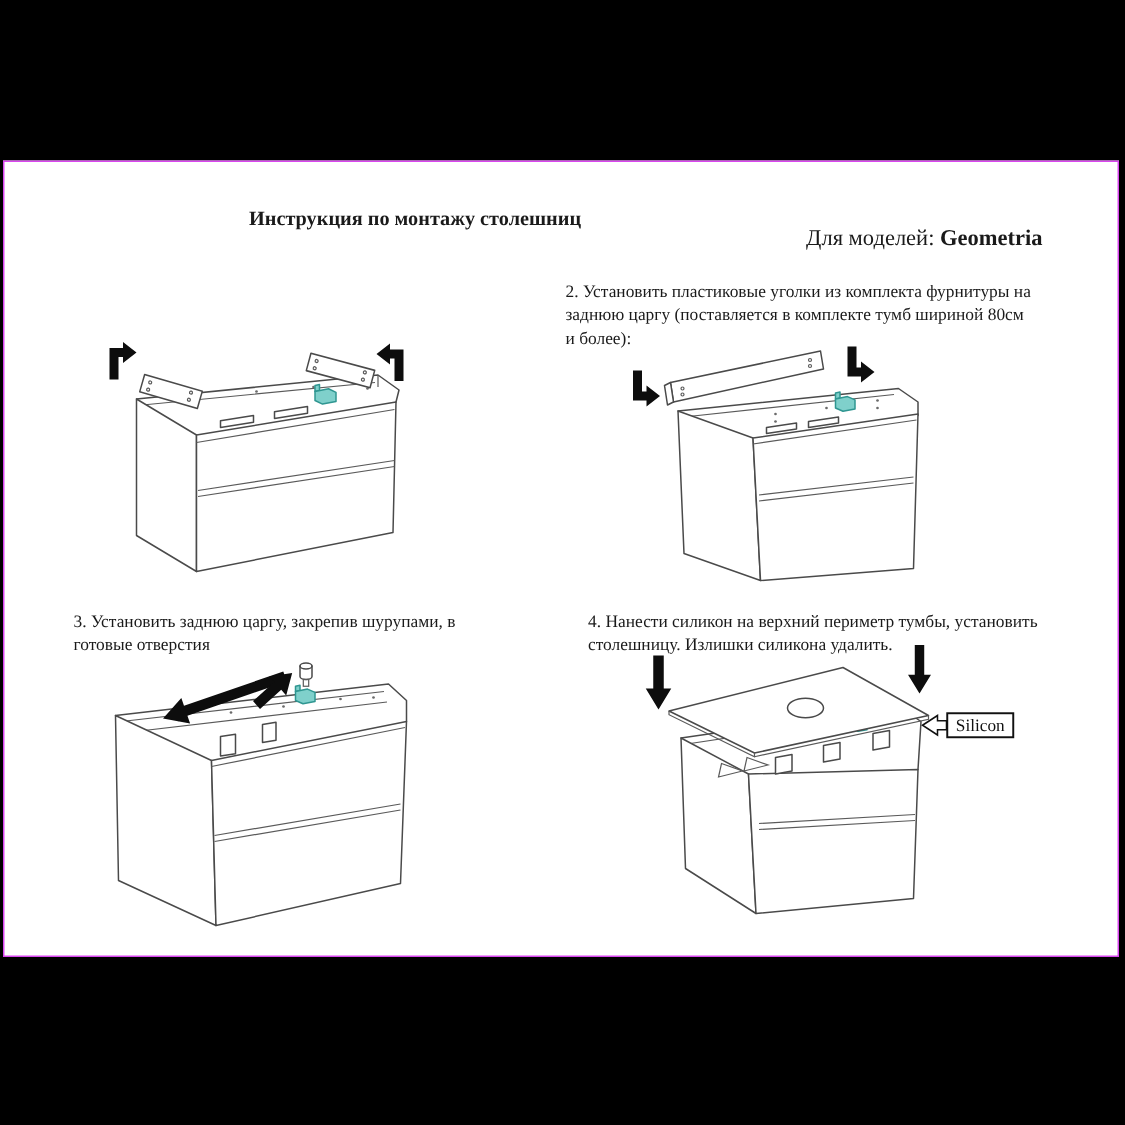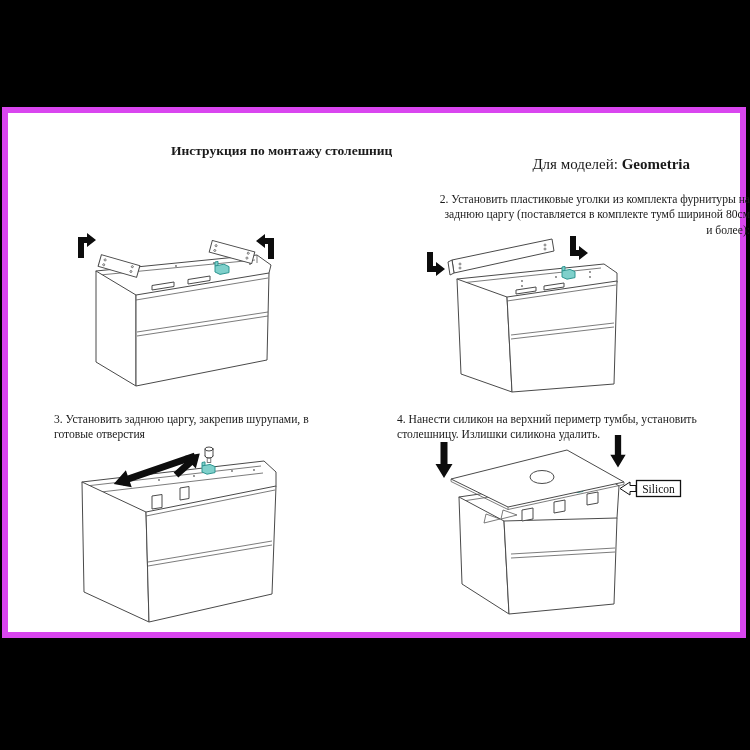"Инструкция по монтажу столешниц" .page { border: 6px solid #d946ef -> 1px solid #d946ef }
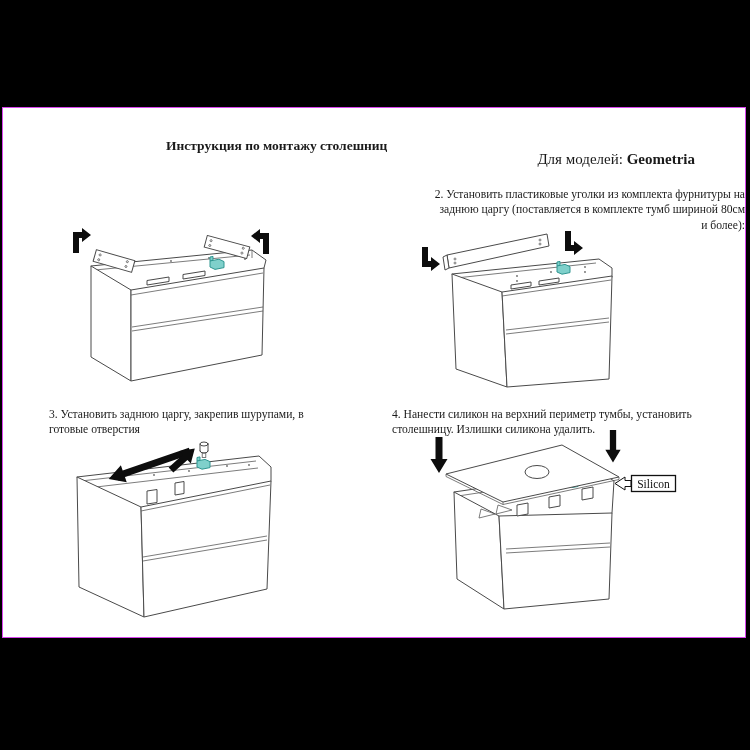"2. Установить пластиковые уголки из" .step2 { left: 402px -> 374px; text-align: right -> none }
